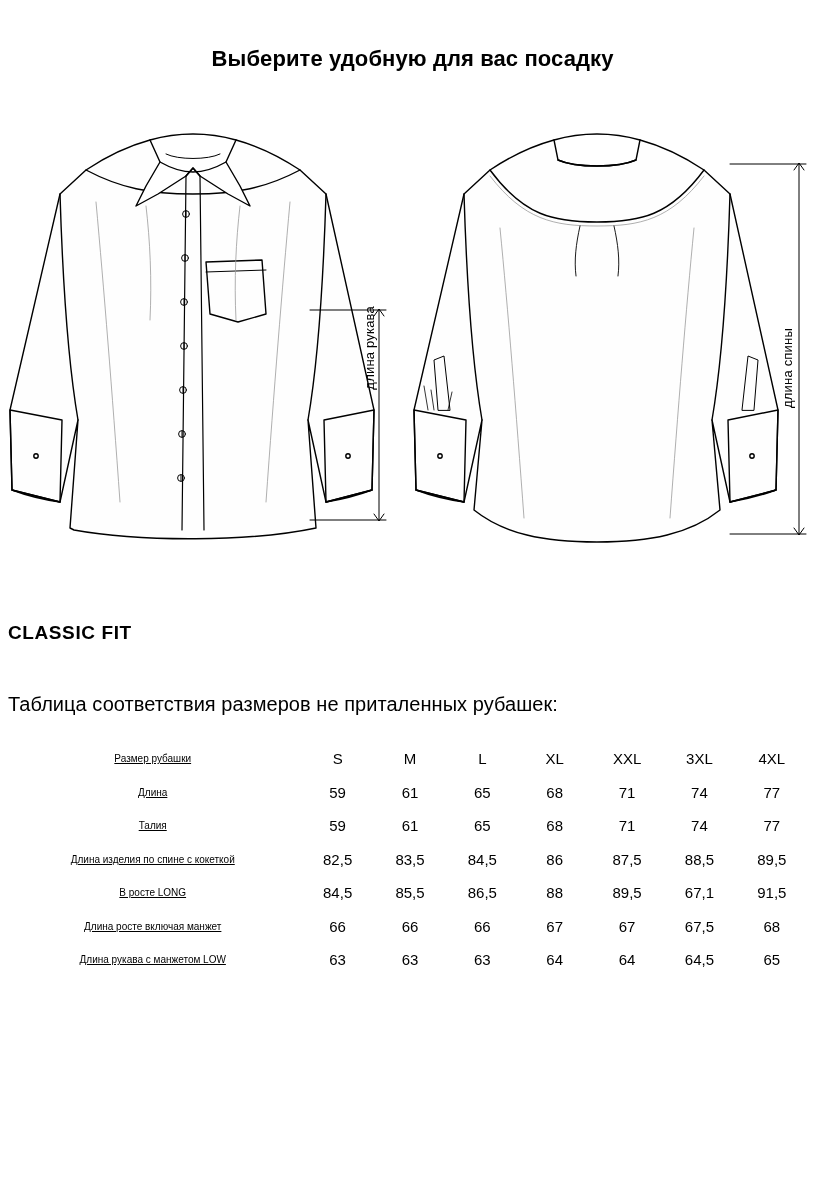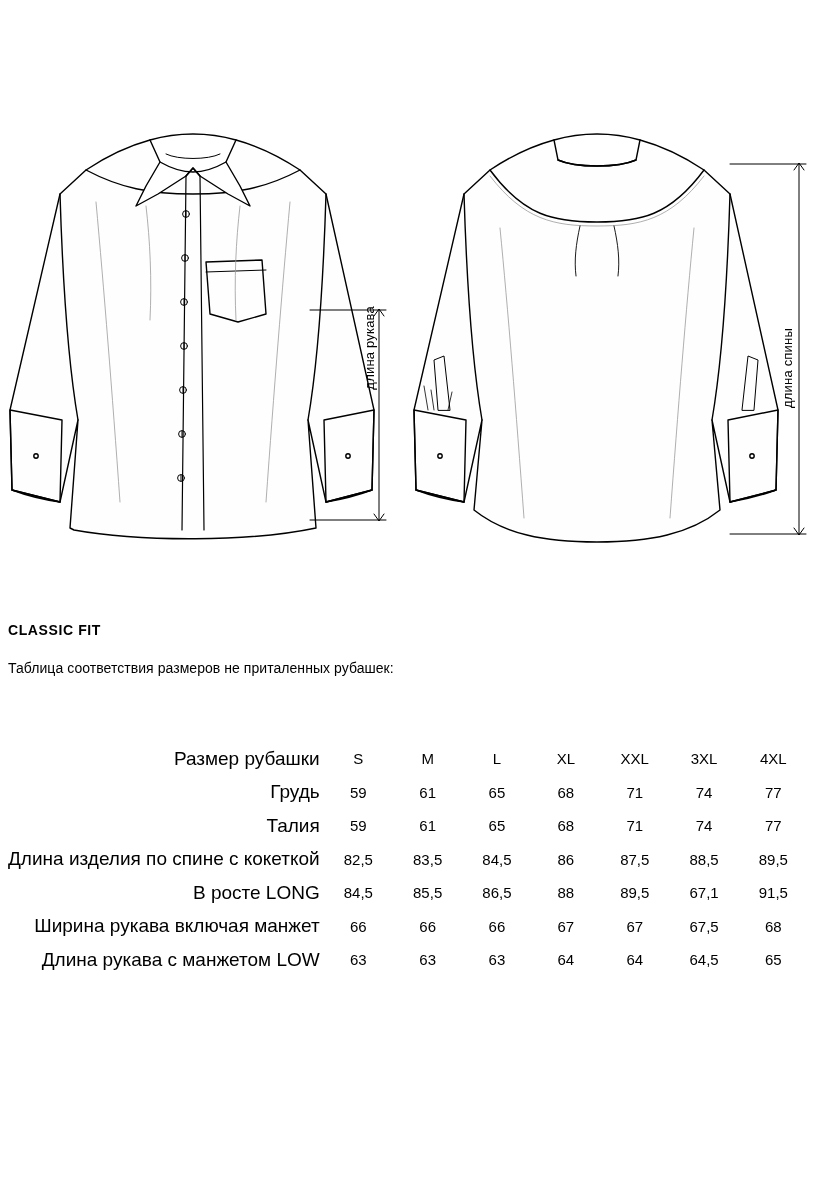"Выберите удобную для вас посадку" div.title { html: none -> <div>Выберите удобную для вас посадку</div> }
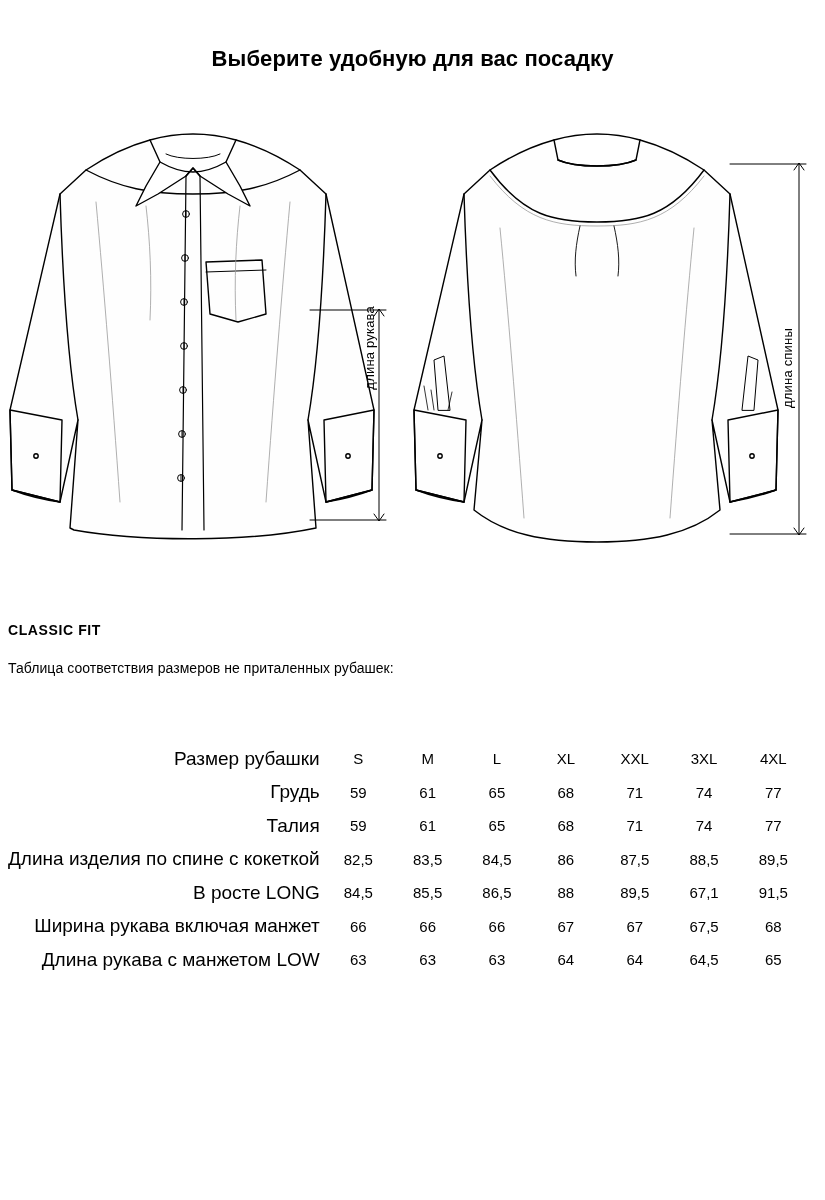"CLASSIC FIT" .fit-title { font-size: 14px -> 19px }
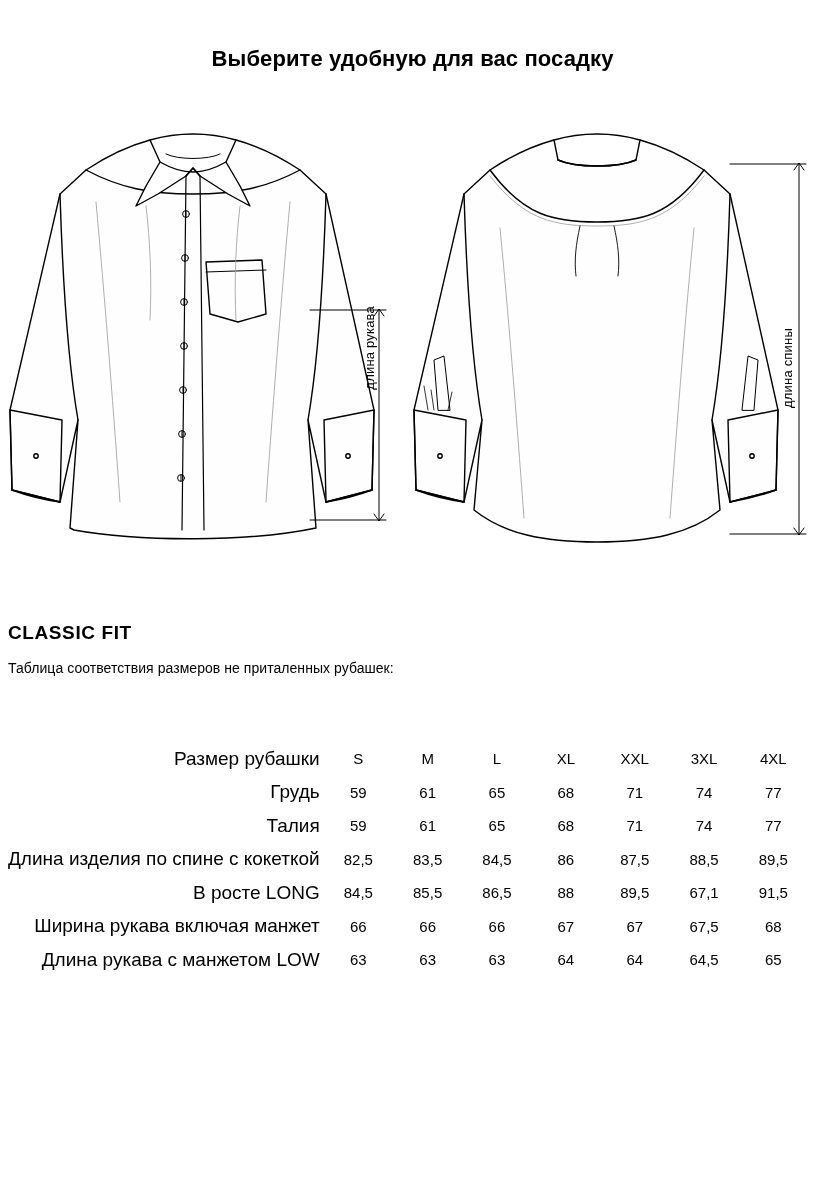"Таблица соответствия размеров не" .fit-sub { font-size: 14px -> 20px; top: 660px -> 693px }
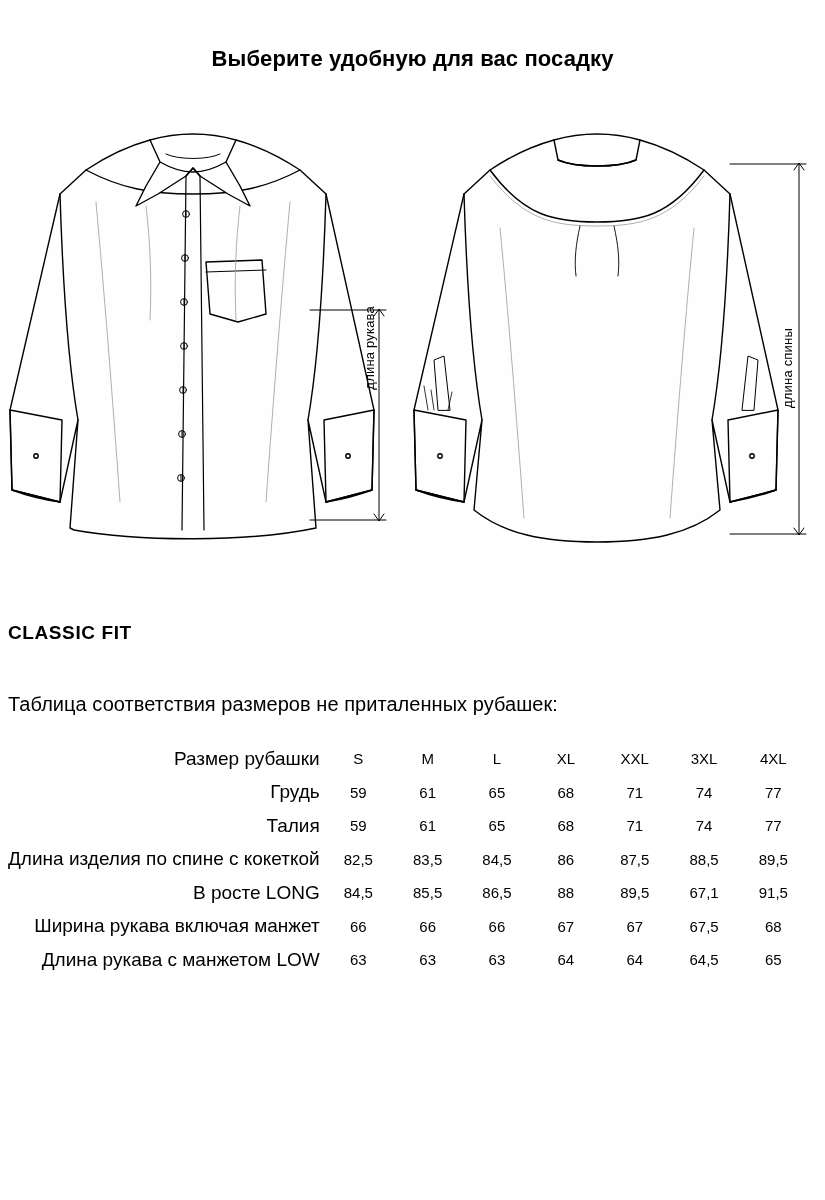"Размер рубашки" .size-table th.rowhead, .size-table td.rowhead { font-size: 19px -> 10px; text-align: right -> center; text-decoration: none -> underline }
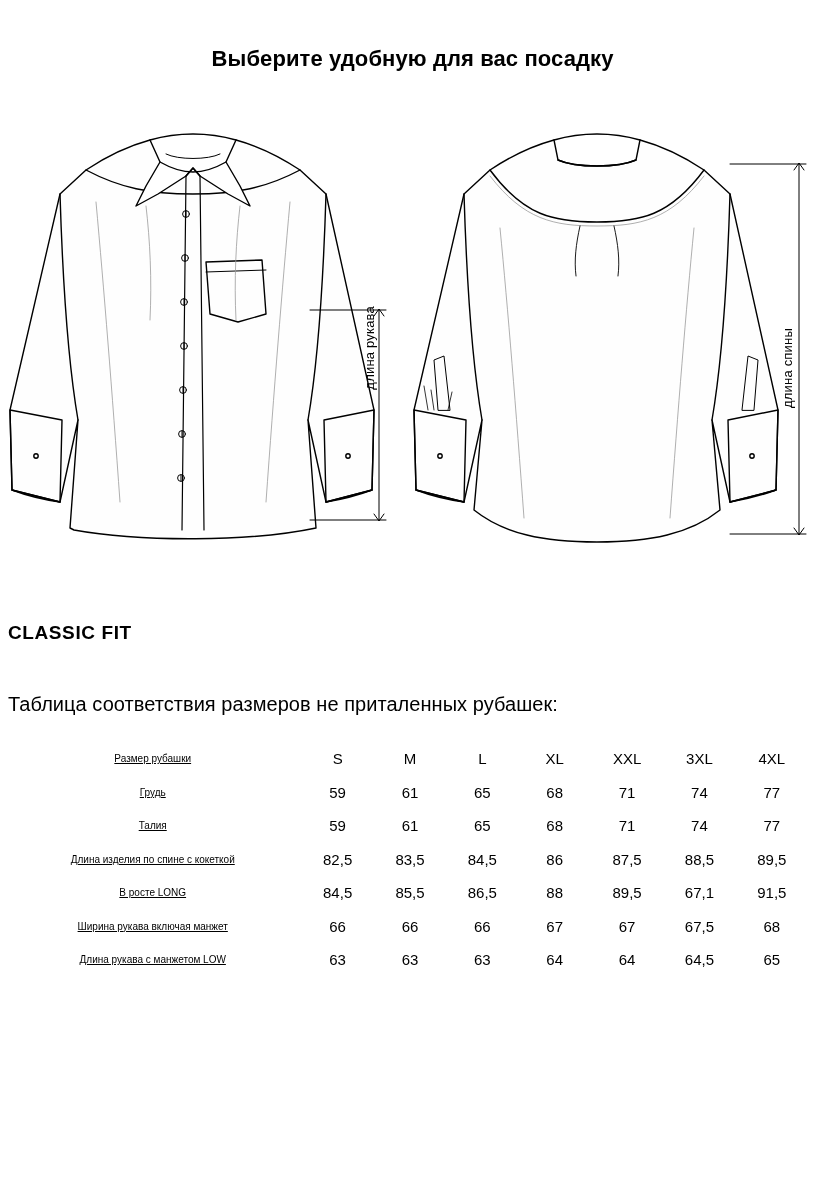"Грудь" td.rowhead { text: Грудь -> Длина }
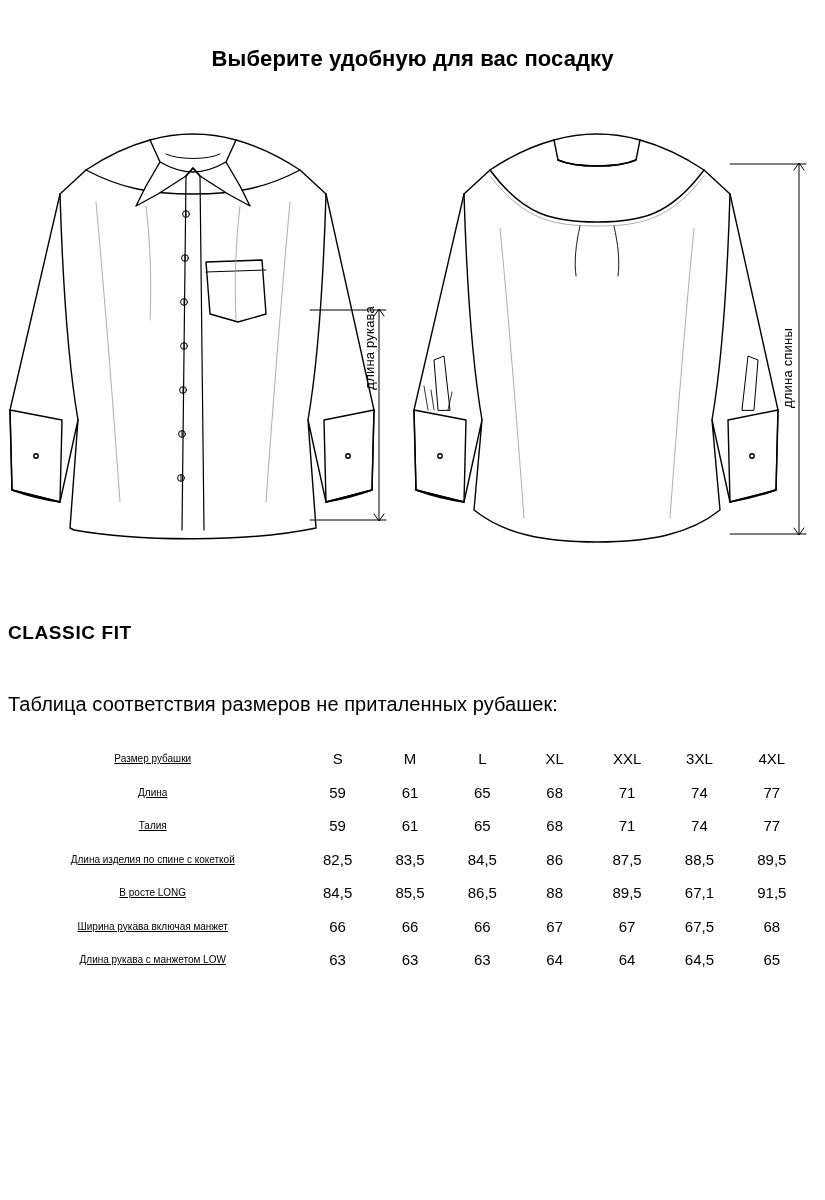"Ширина рукава включая манжет" td.rowhead { text: Ширина рукава -> Длина росте }
